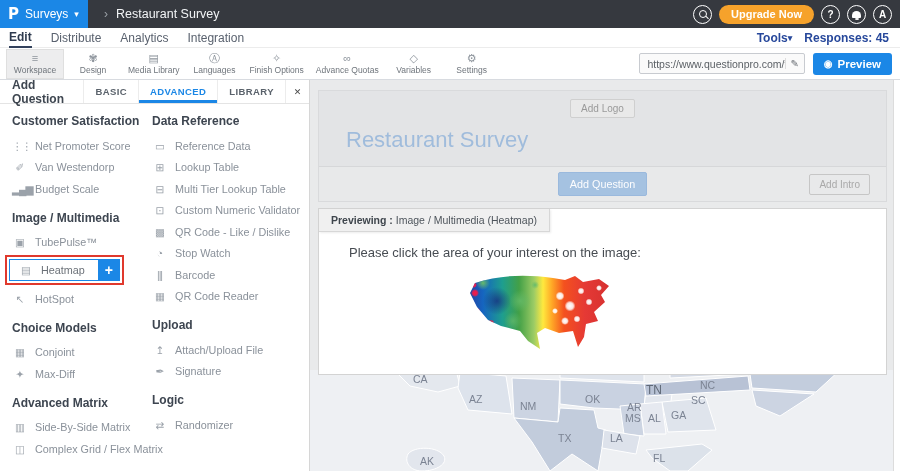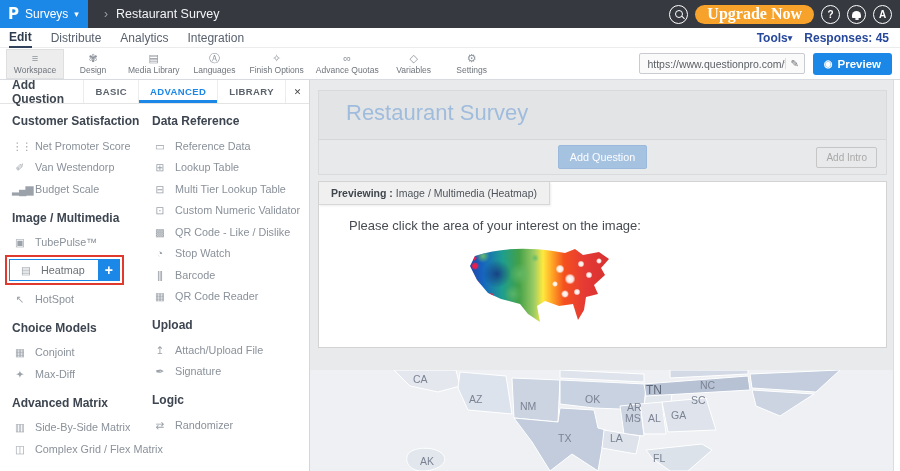"Upgrade Now" .upgrade-btn { font-family: Liberation Serif, serif -> none; font-size: 16px -> 11px }
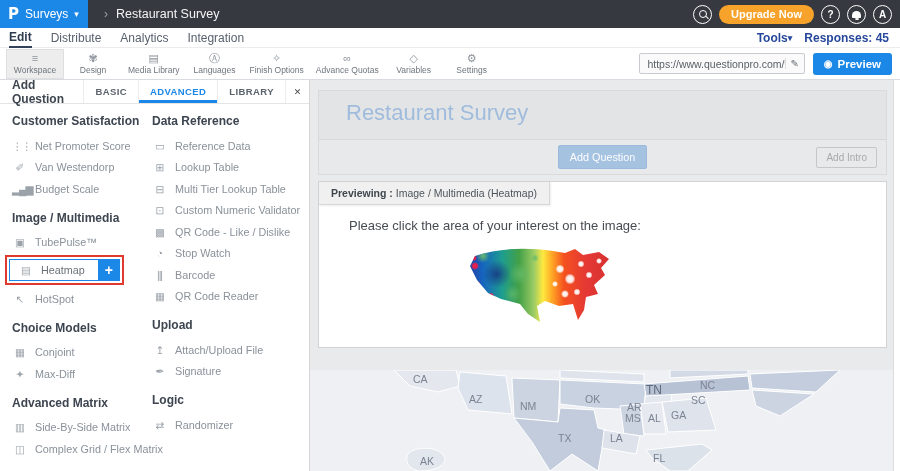"Add Logo" div.logo-row { html: none -> <div> <button>Add Logo</button> </div> }
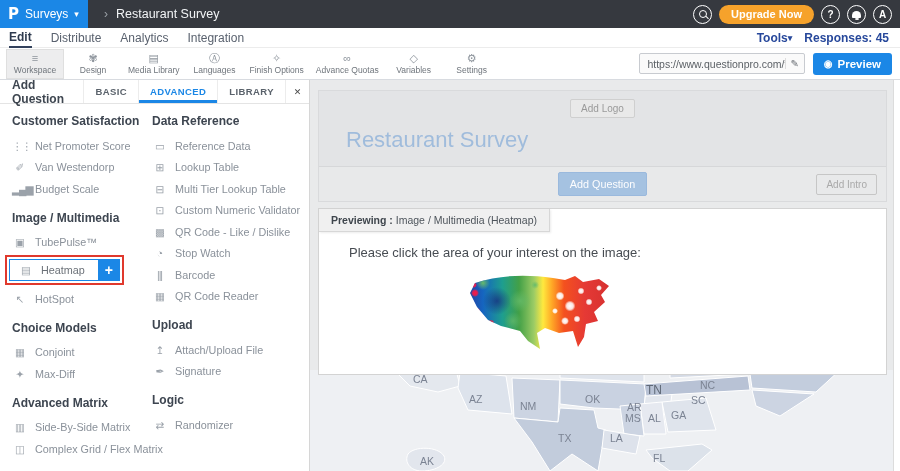"Add Intro" .add-intro-btn { right: 9px -> 16px }
